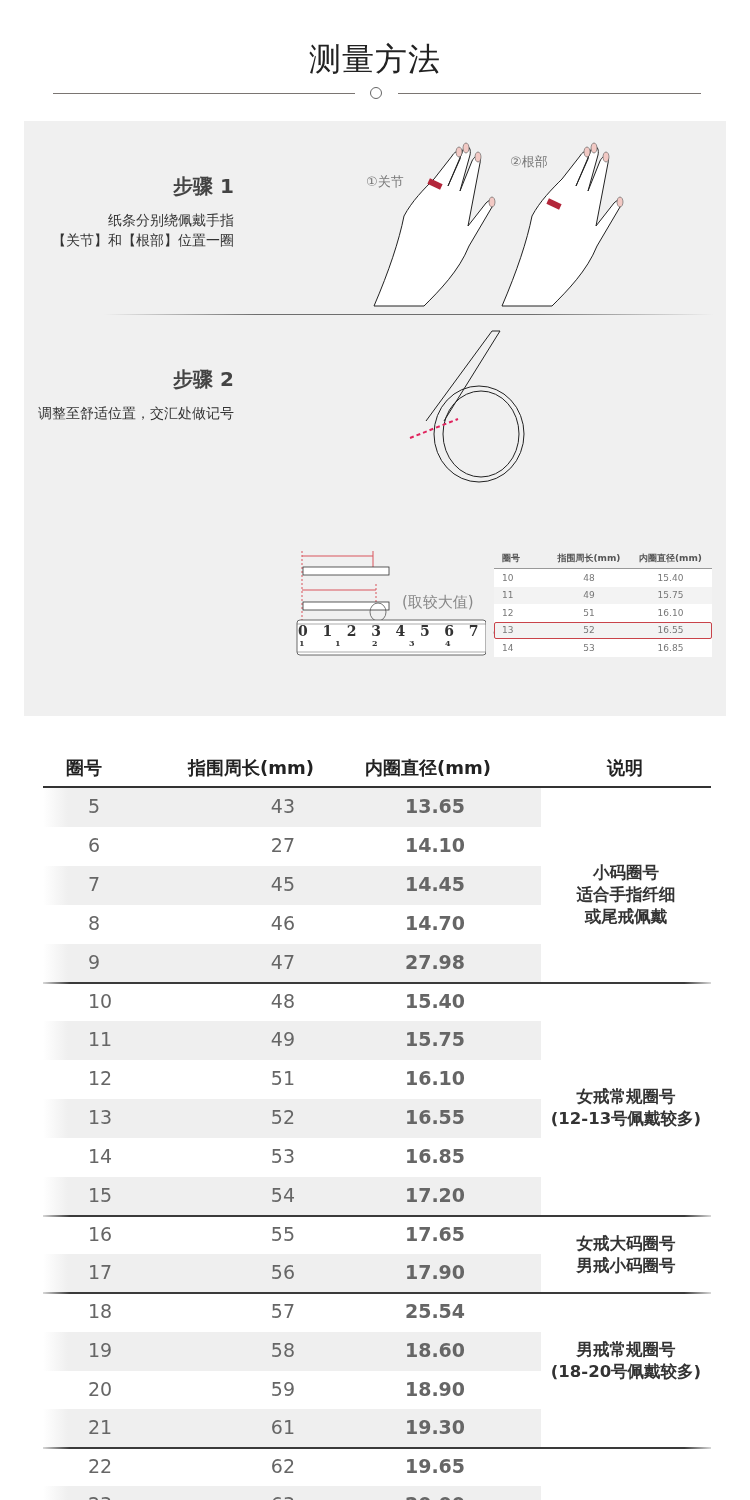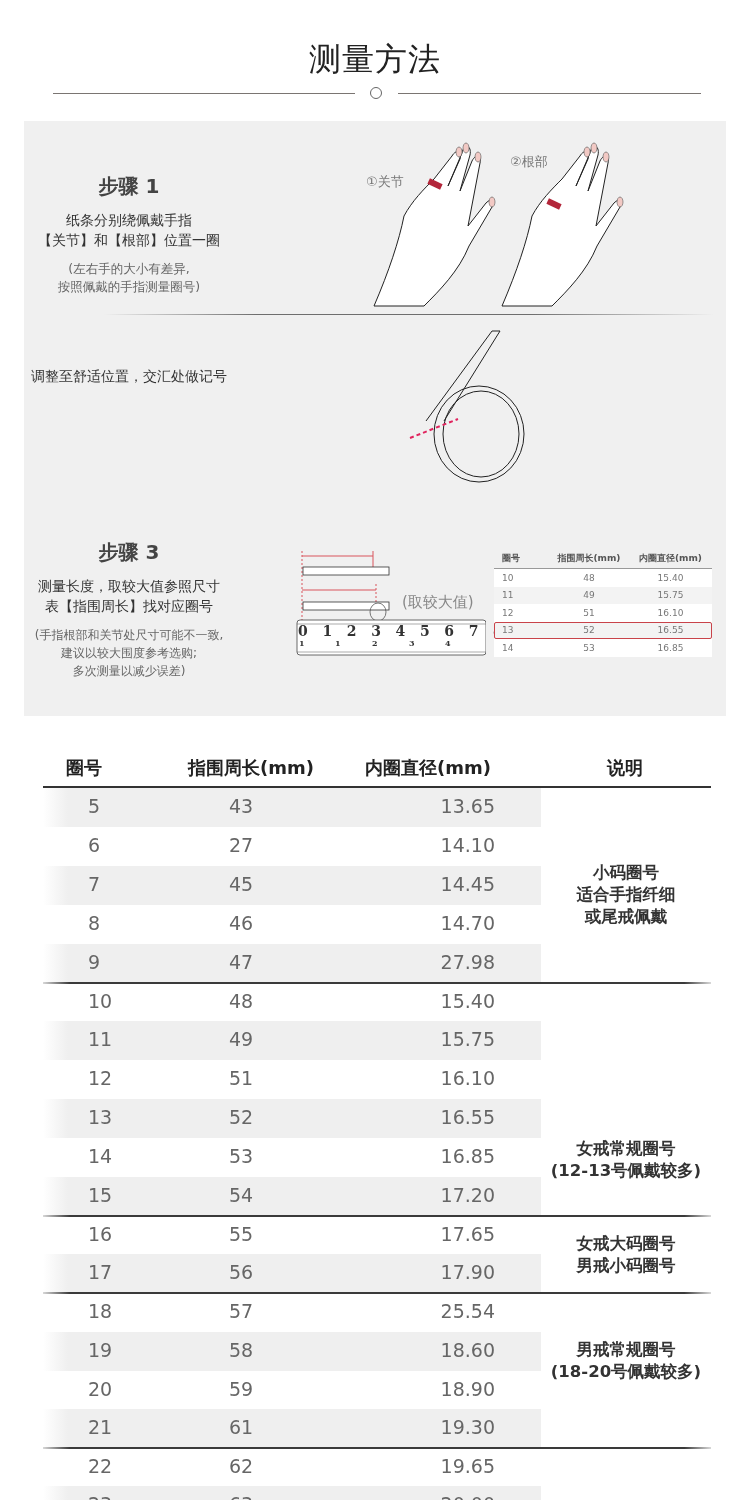"步骤 1" .step { text-align: center -> right }
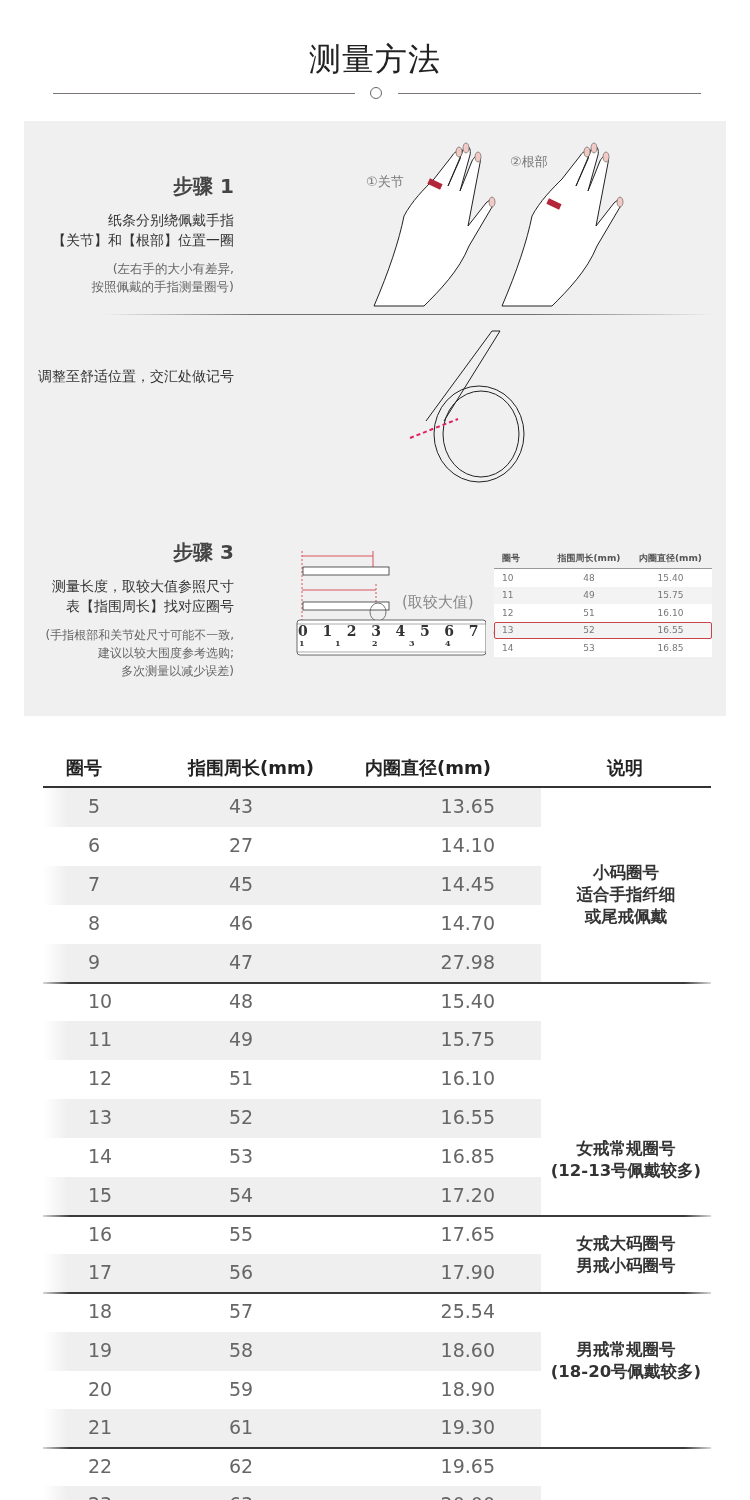"(左右手的大小有差异," div.step-n { html: <div> <div>(左右手的大小有差异,</div> <div>按照佩戴的手指测量圈号)</div> </div> -> none }
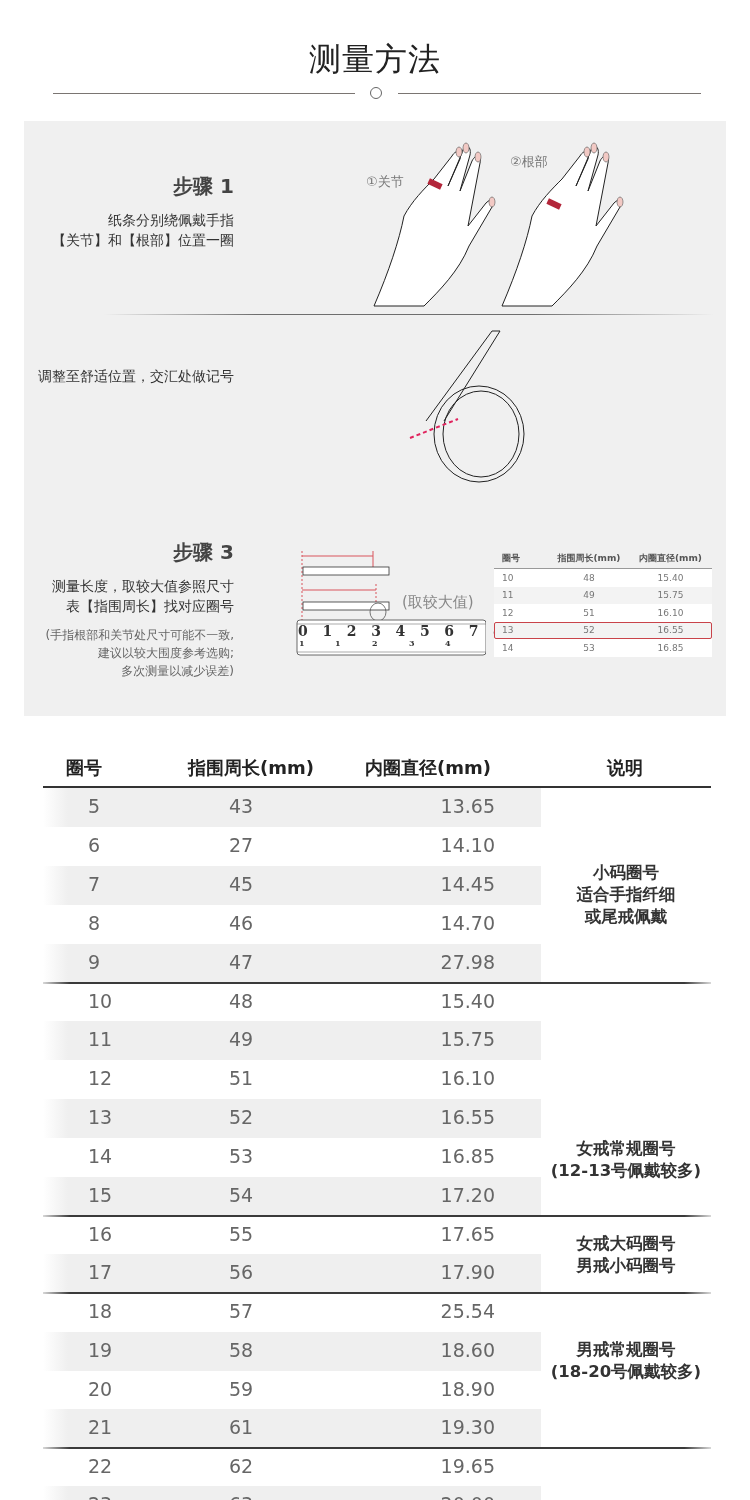"步骤 2" div.step-h { html: none -> <div>步骤 2</div> }
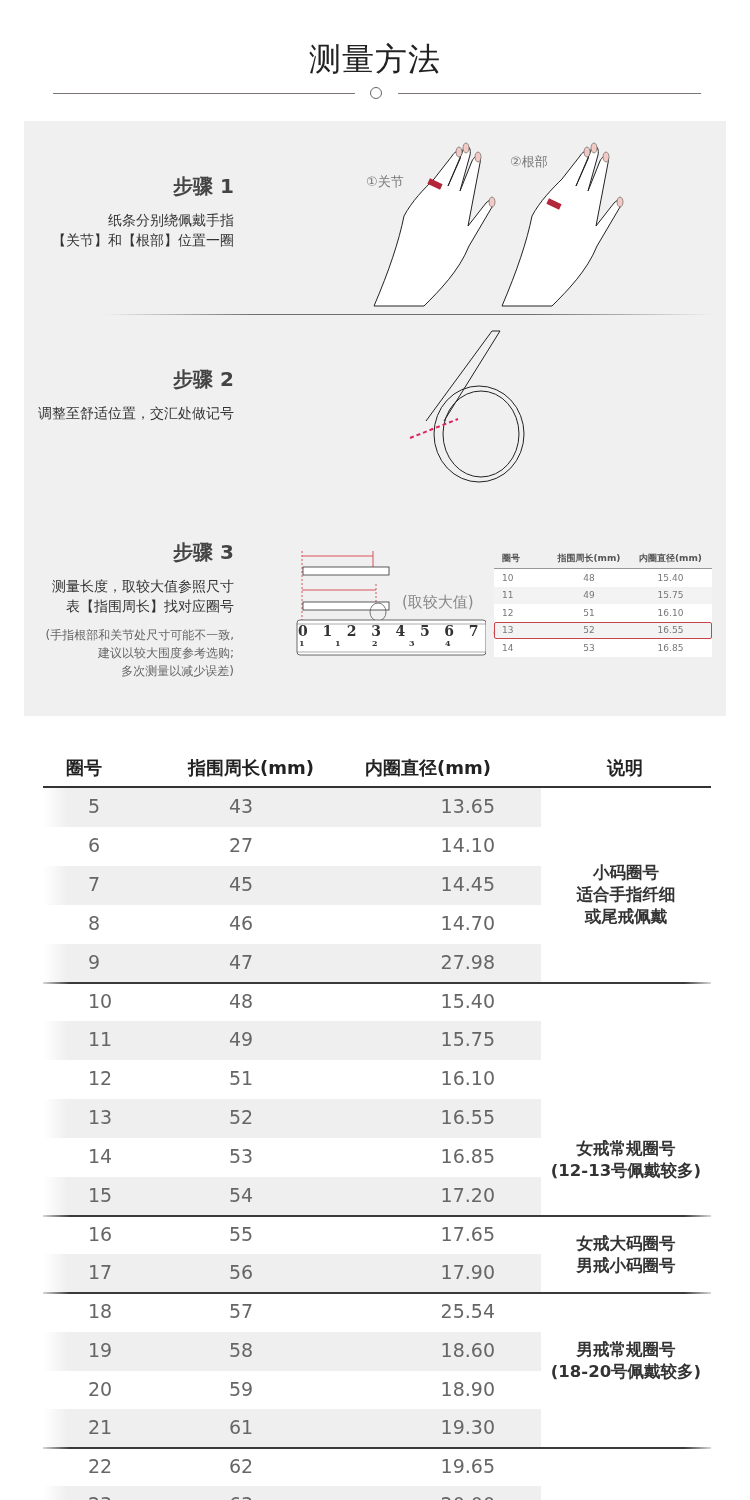"步骤 3" div.step { html: <div> <div>步骤 3</div> <div>测量长度，取较大值参照尺寸</div> <div>表【指围周长】找对应圈号</div> <div> <div>(手指根部和关节处尺寸可能不一致,</div> <div>建议以较大围度参考选购;</div> <div>多次测量以减少误差)</div> </div> </div> -> none }
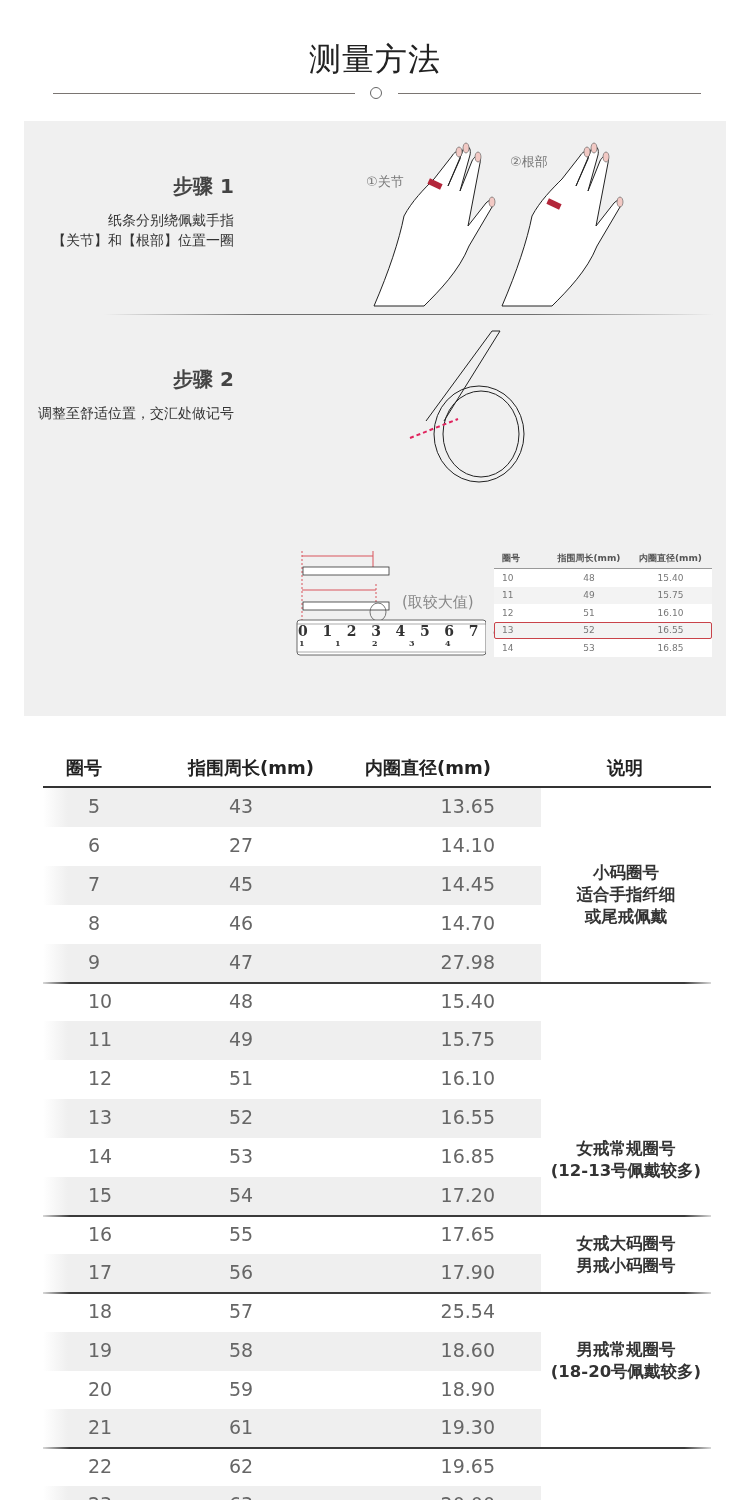"43" .c2 { left: 166px -> 188px; text-align: center -> right }
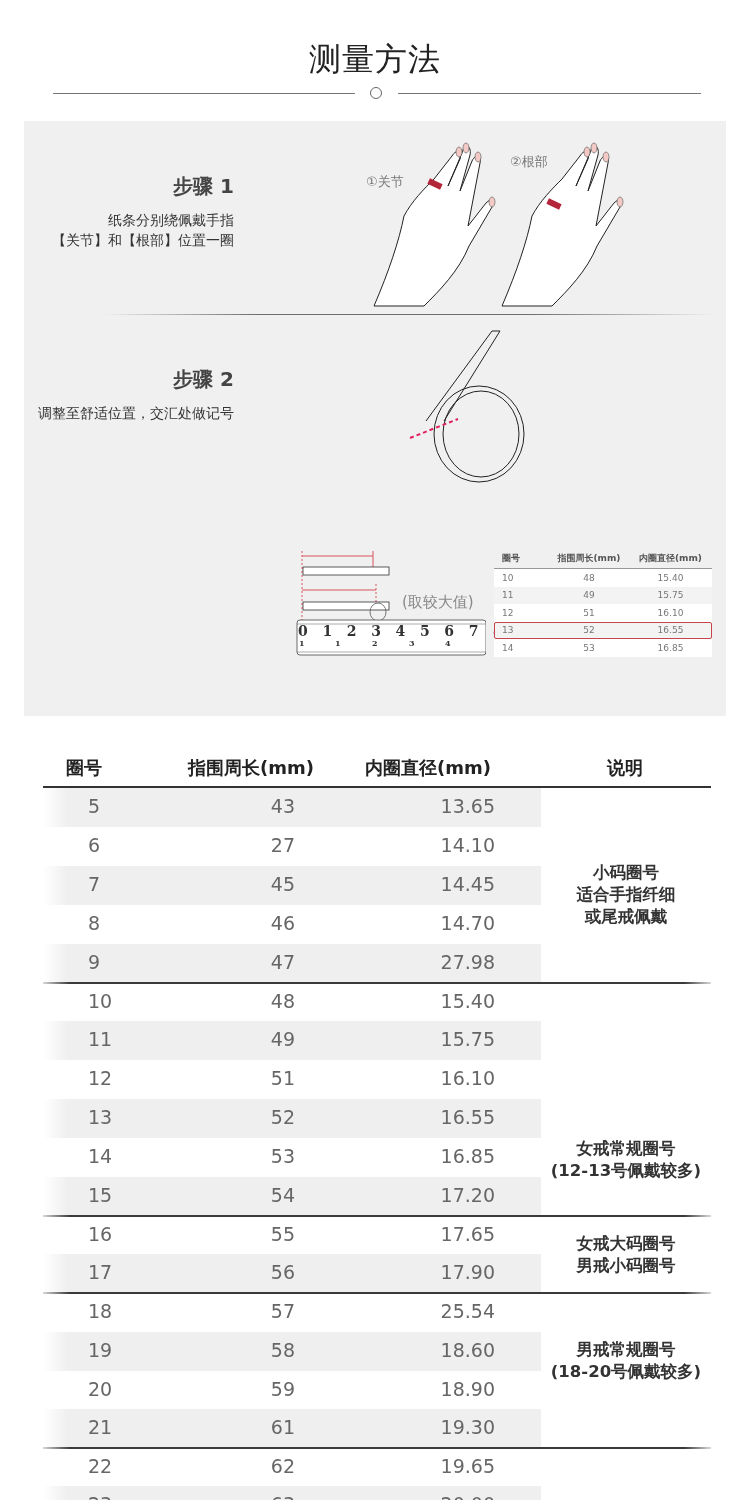"13.65" .c3 { font-weight: none -> bold; left: 372px -> 352px; text-align: right -> center }
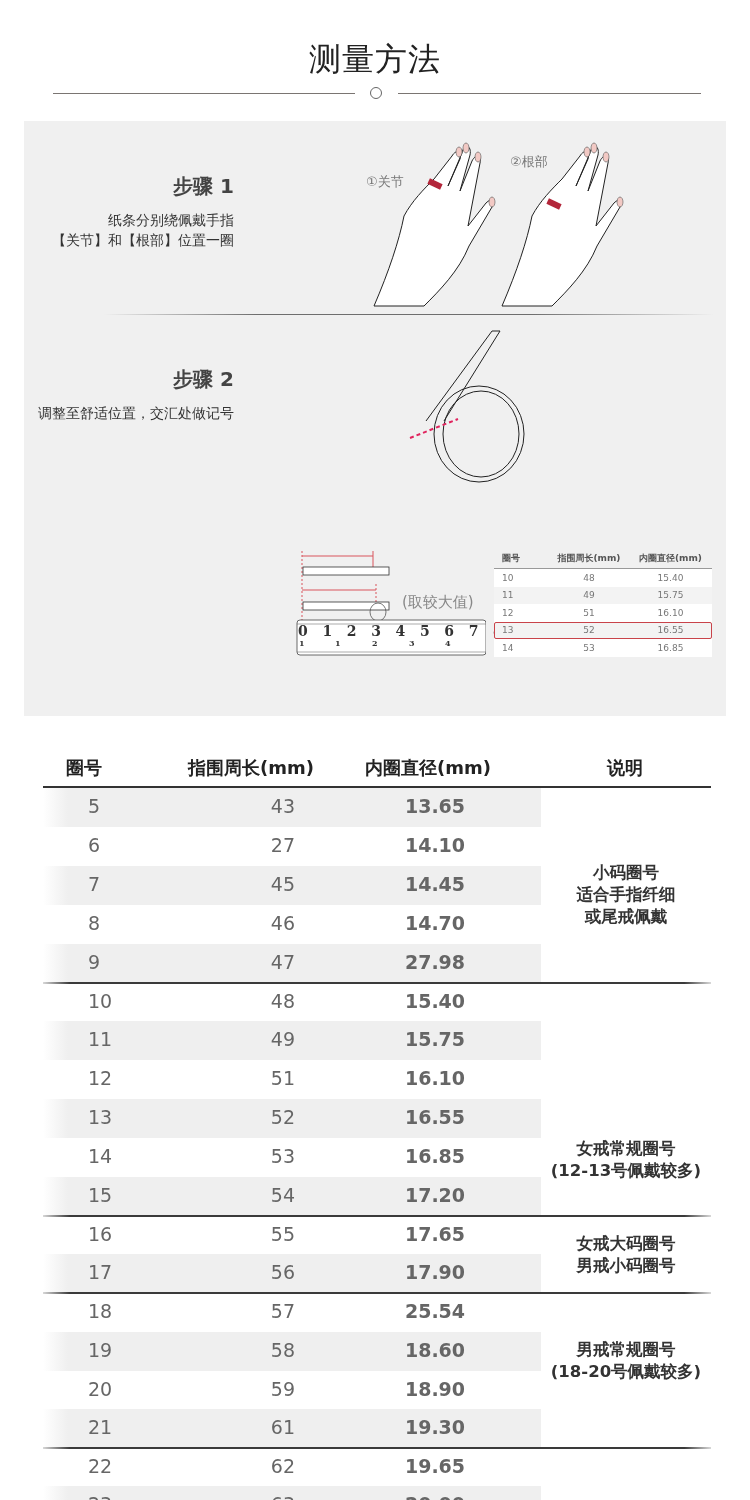"女戒常规圈号" div.note { top: 1138px -> 1086px }
